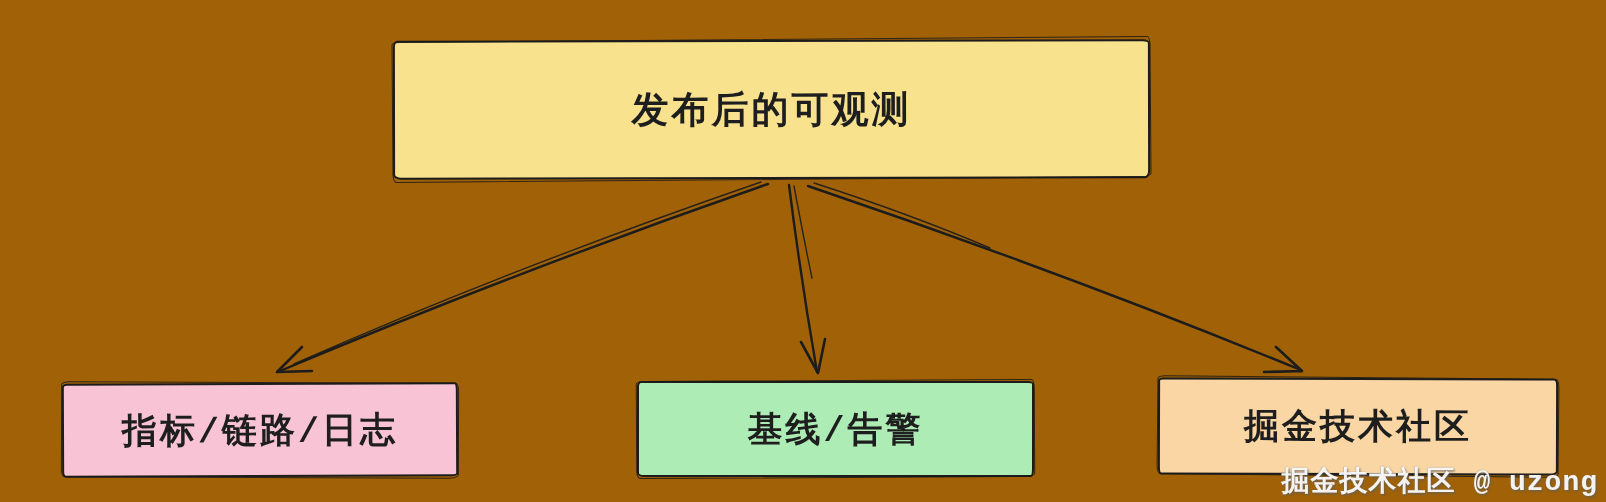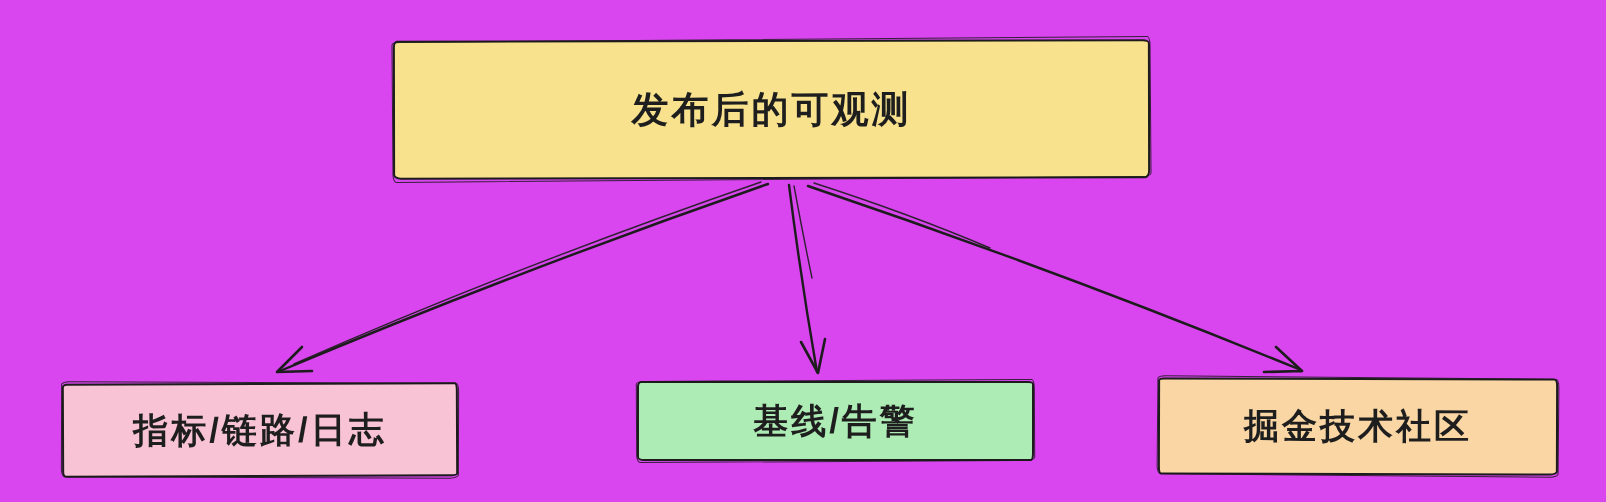"发布后的可观测" .canvas { background: #d946ef -> #a16207; font-family: Liberation Sans, sans-serif -> Liberation Mono, monospace }
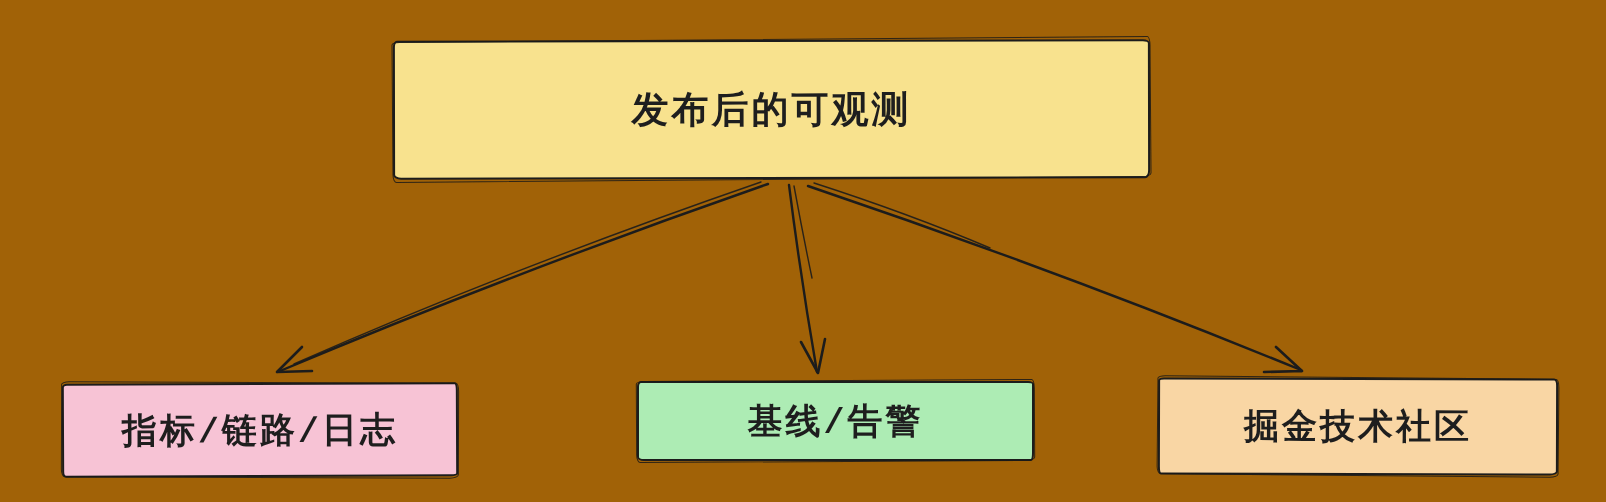"基线/告警" .node-center { height: 80px -> 96px }
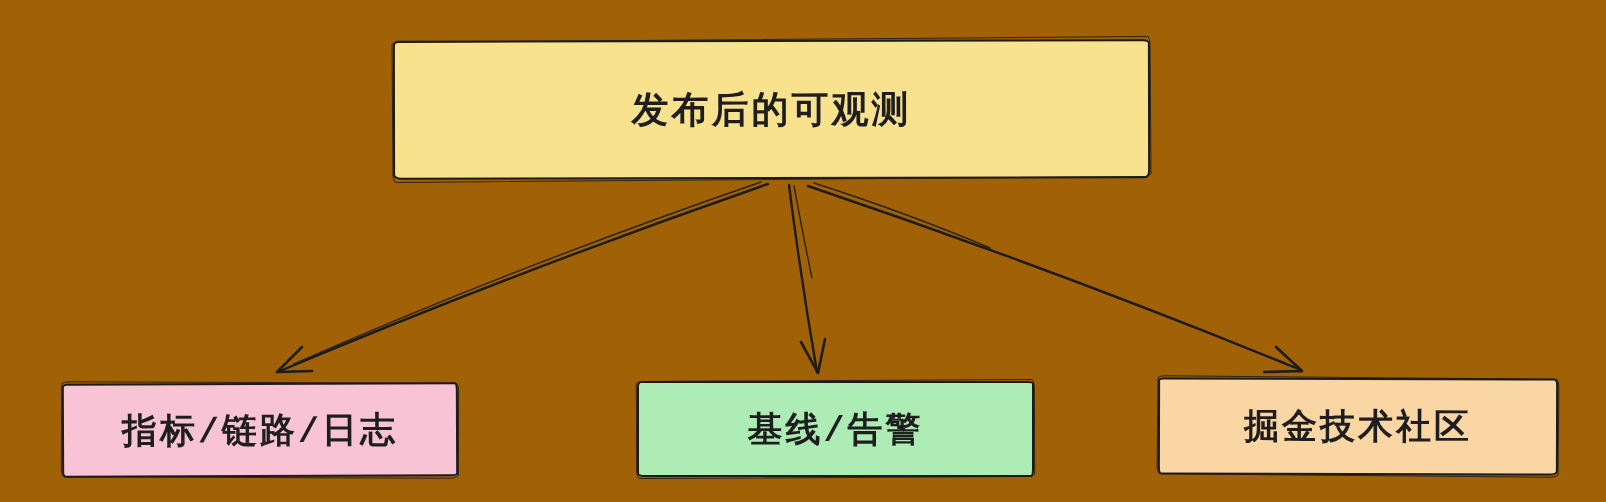"掘金技术社区 @ uzong" div.watermark { html: none -> <div>掘金技术社区 @ uzong</div> }
